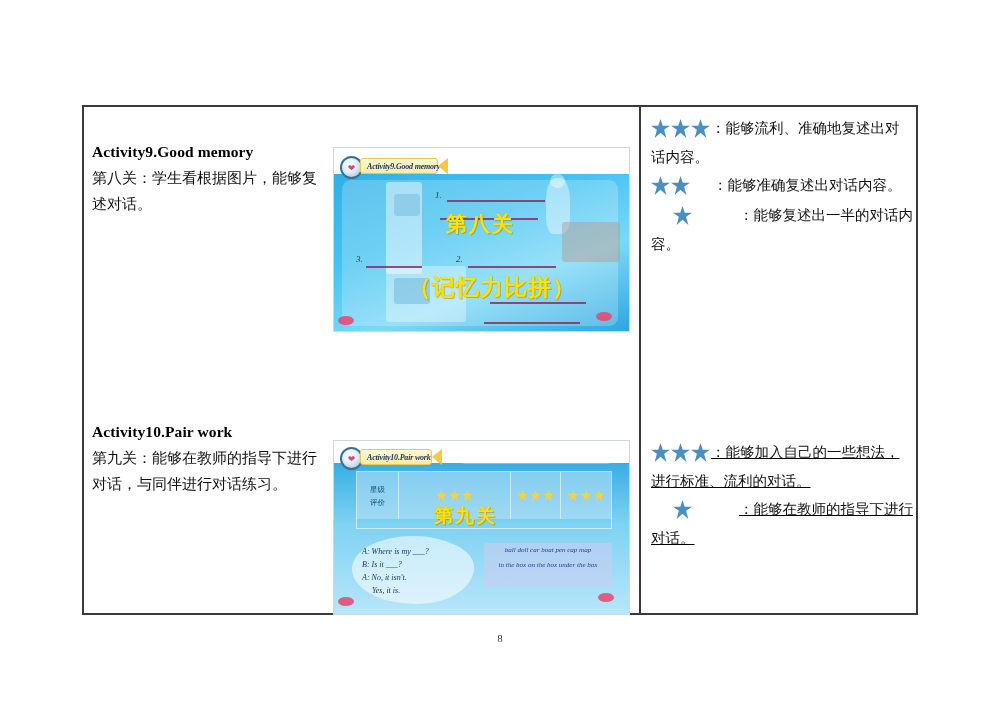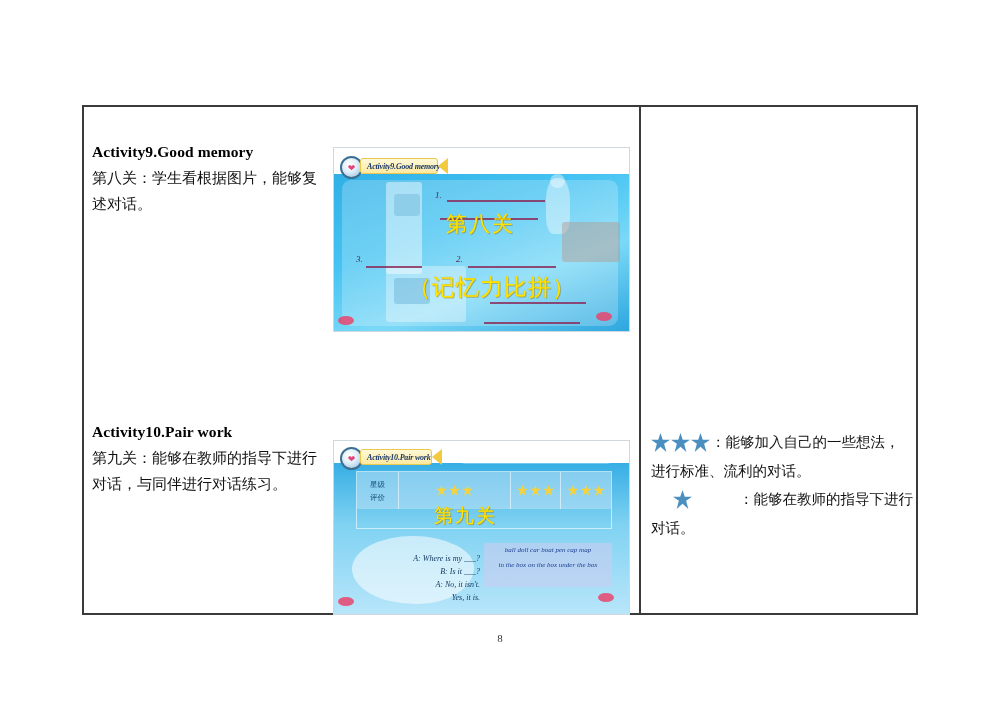"：能够流利、准确地复述出对话内容。" div.criteria { html: none -> <div> <div> <span><i></i><i></i><i></i></span><span>：能够流利、准确地复述出对话内容。</span> </div> <div> <span><i></i><i></i></span><span>：能够准确复述出对话内容。</span> </div> <div> <span><i></i></span><span>：能够复述出一半的对话内容。</span> </div> </div> }
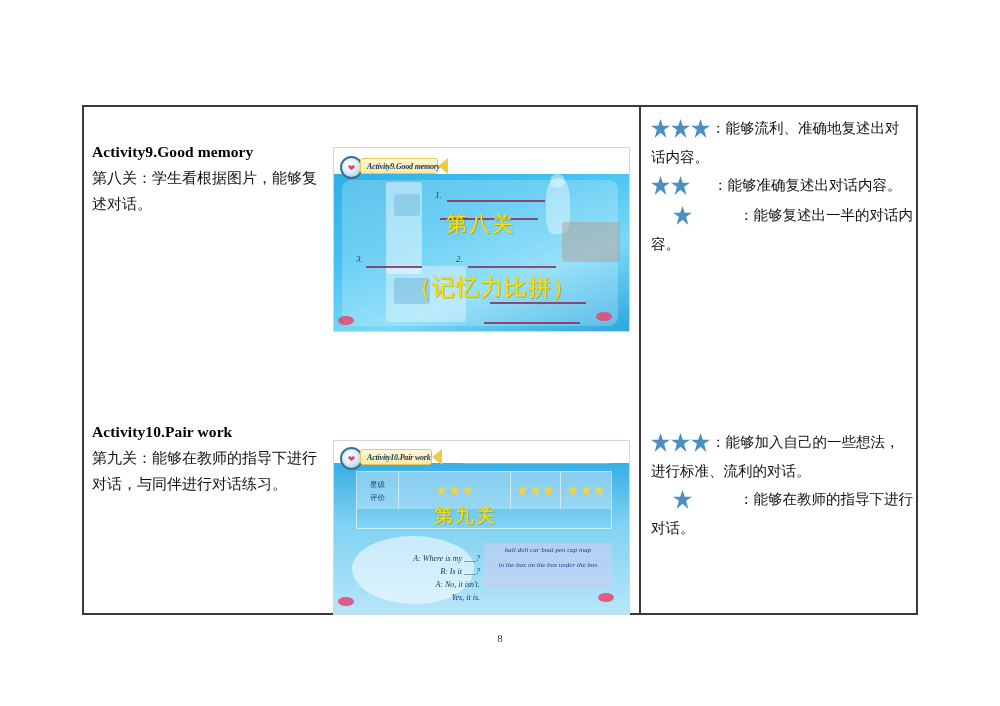"第八关" .cap { font-weight: normal -> bold }
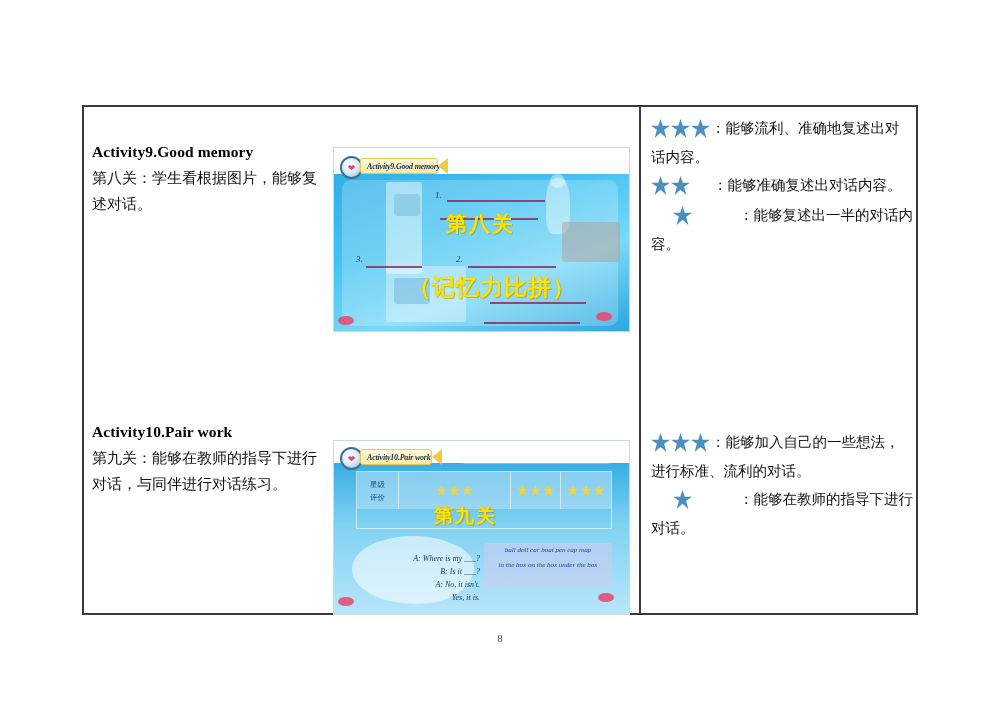"：能够加入自己的一些想法，进行标准、流利的对话。" div.criteria { text-decoration: none -> underline; top: 322px -> 332px }
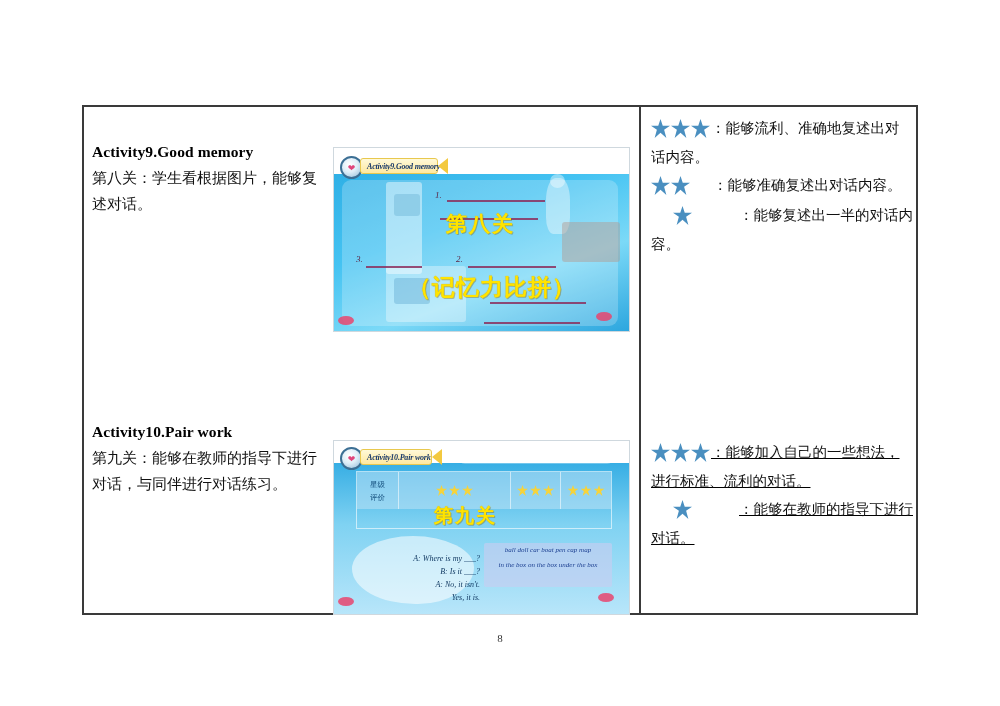"星级" .s2-tbody { height: 37px -> 47px }
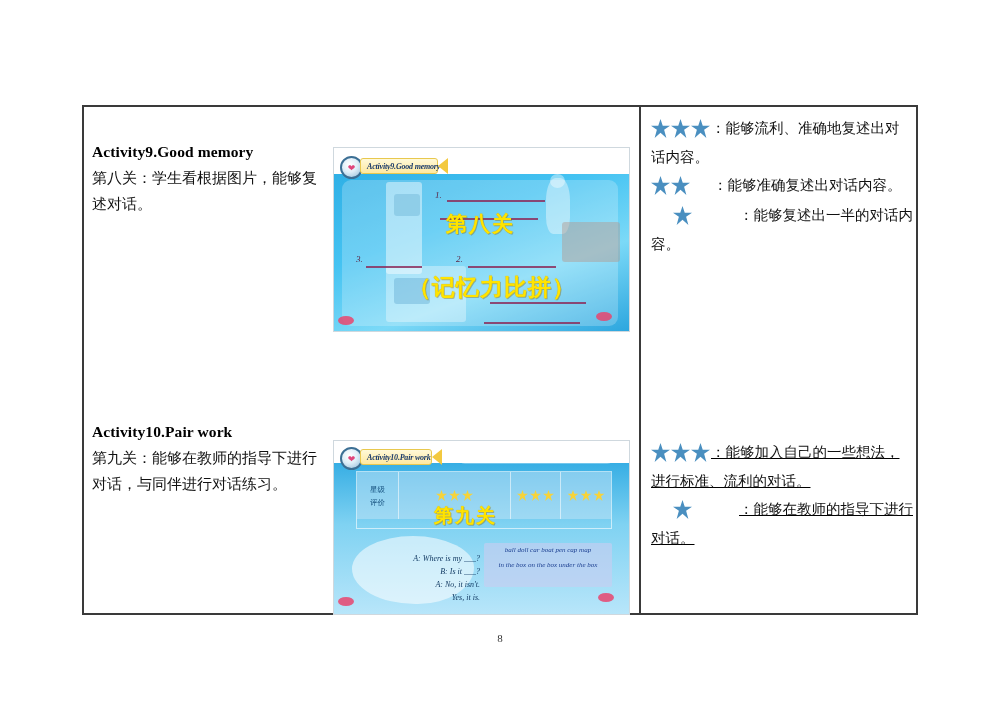"A: Where is my ___?" .dlg { text-align: right -> none; top: 111px -> 104px }
